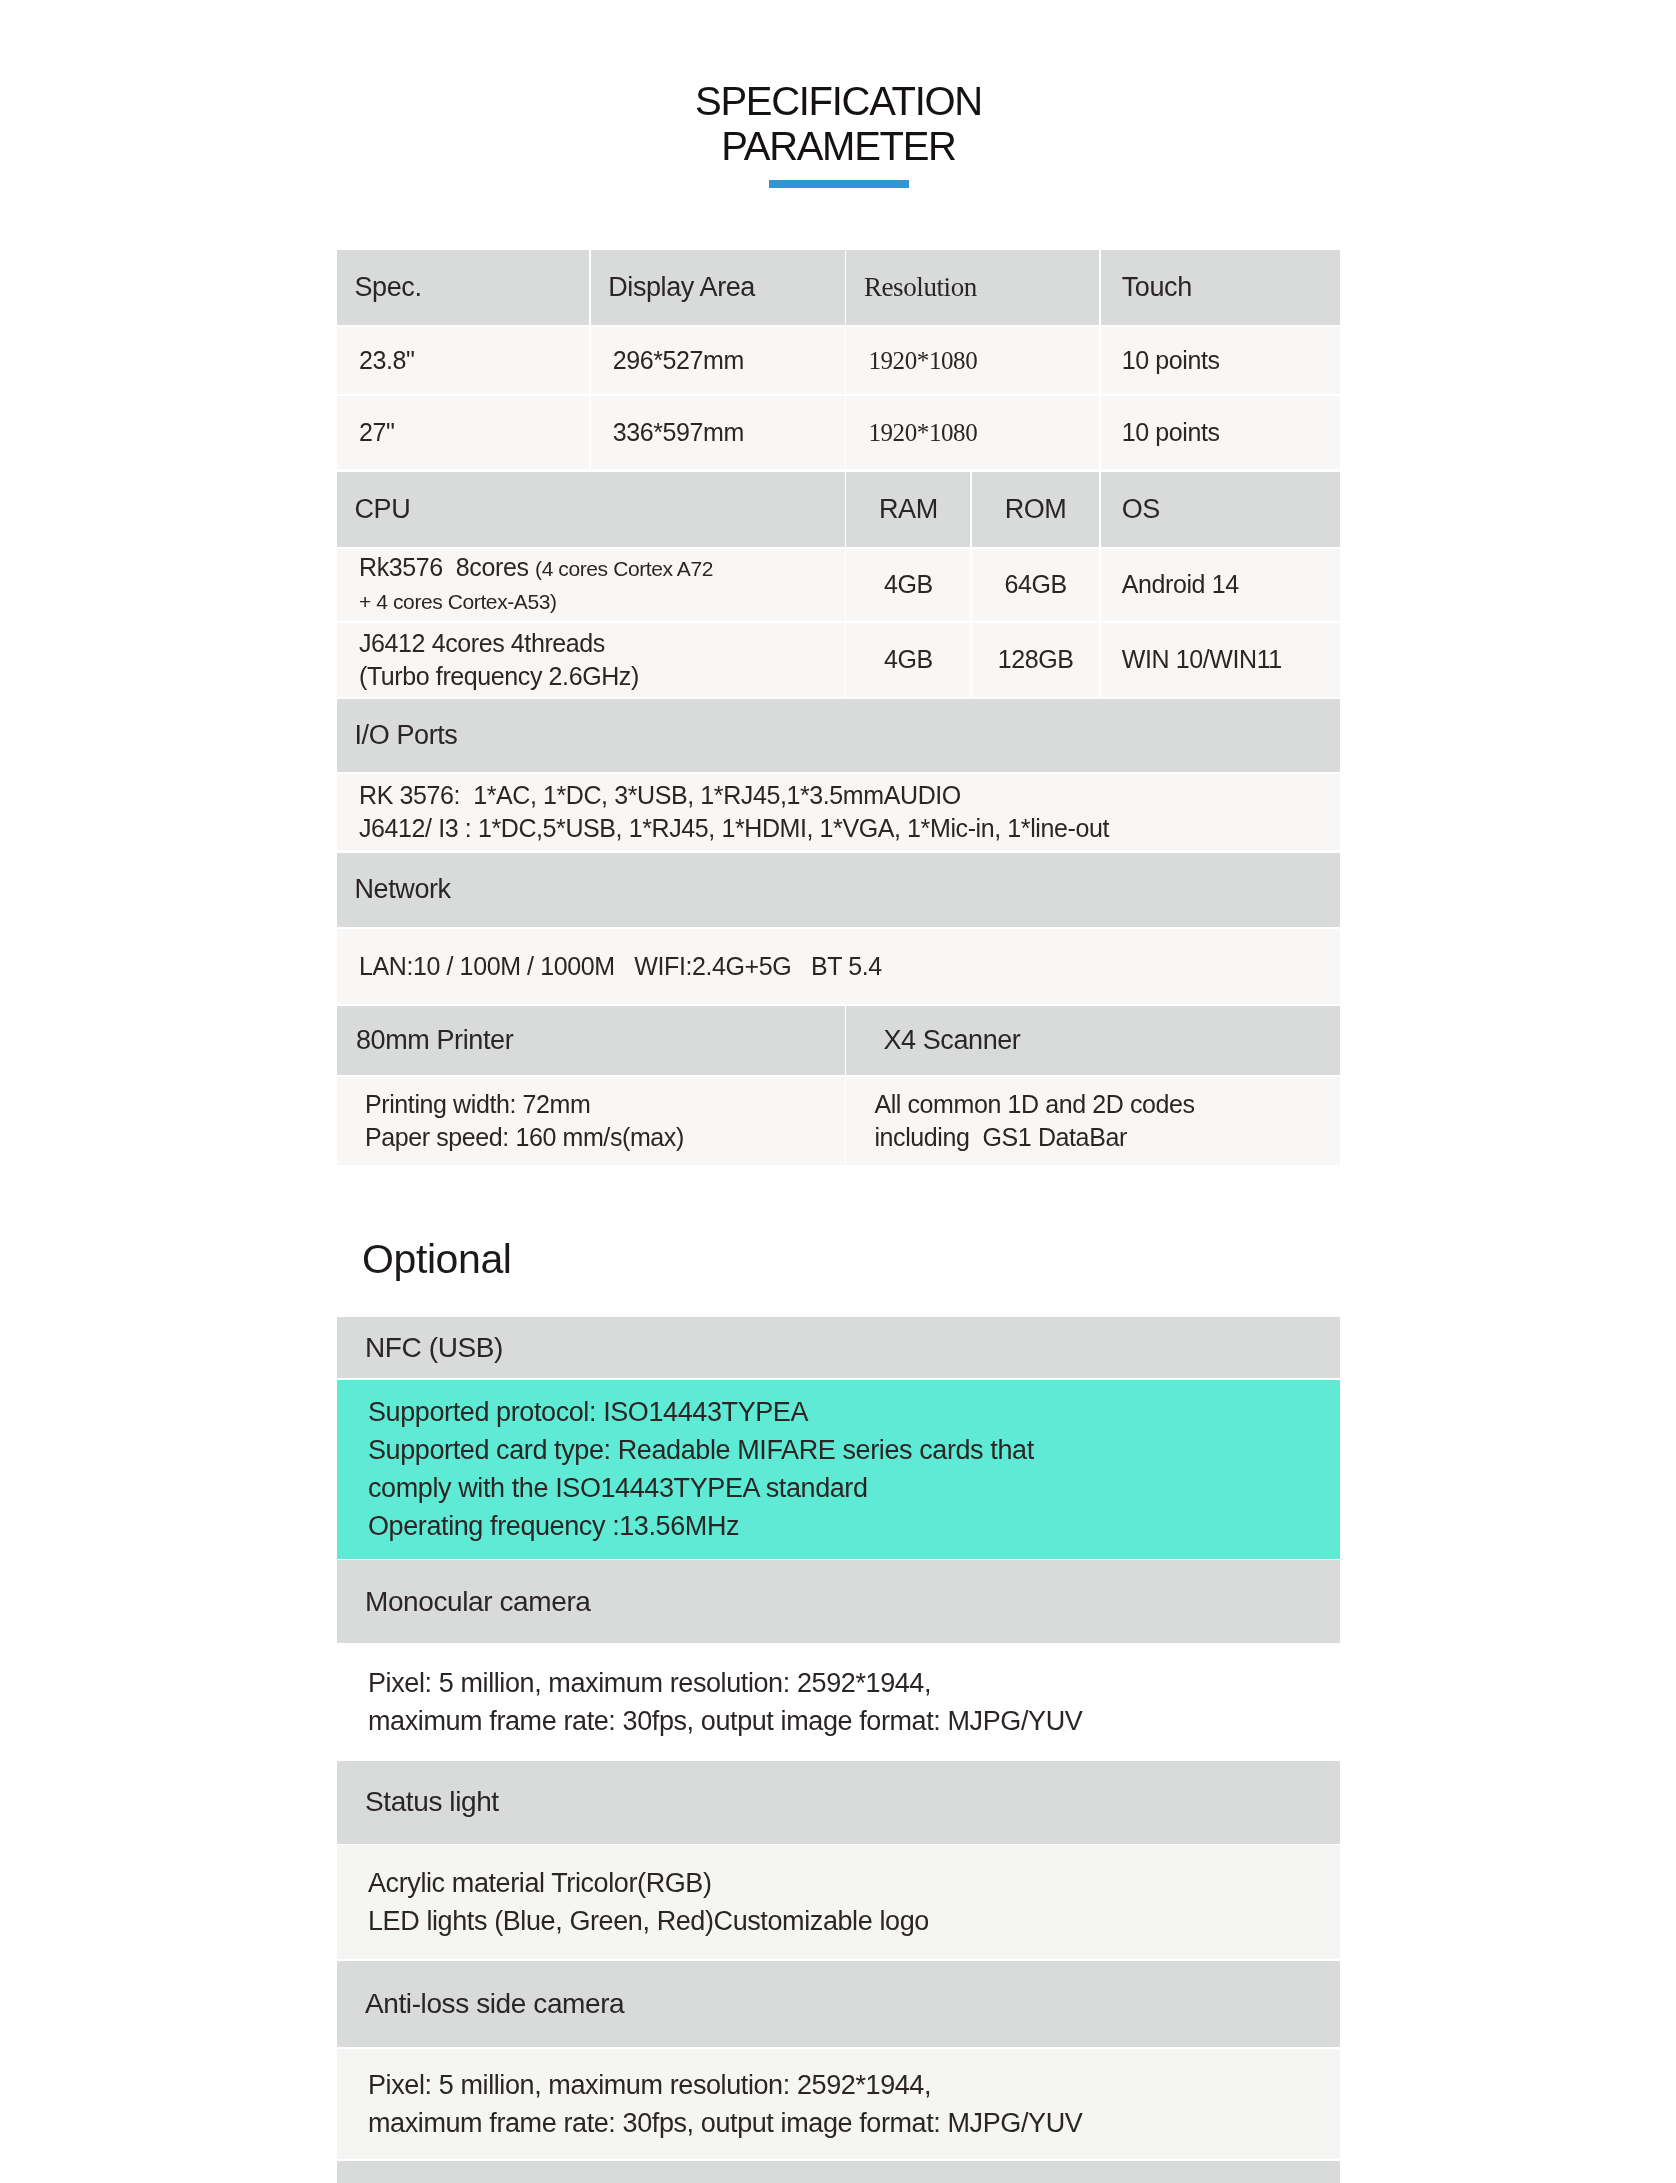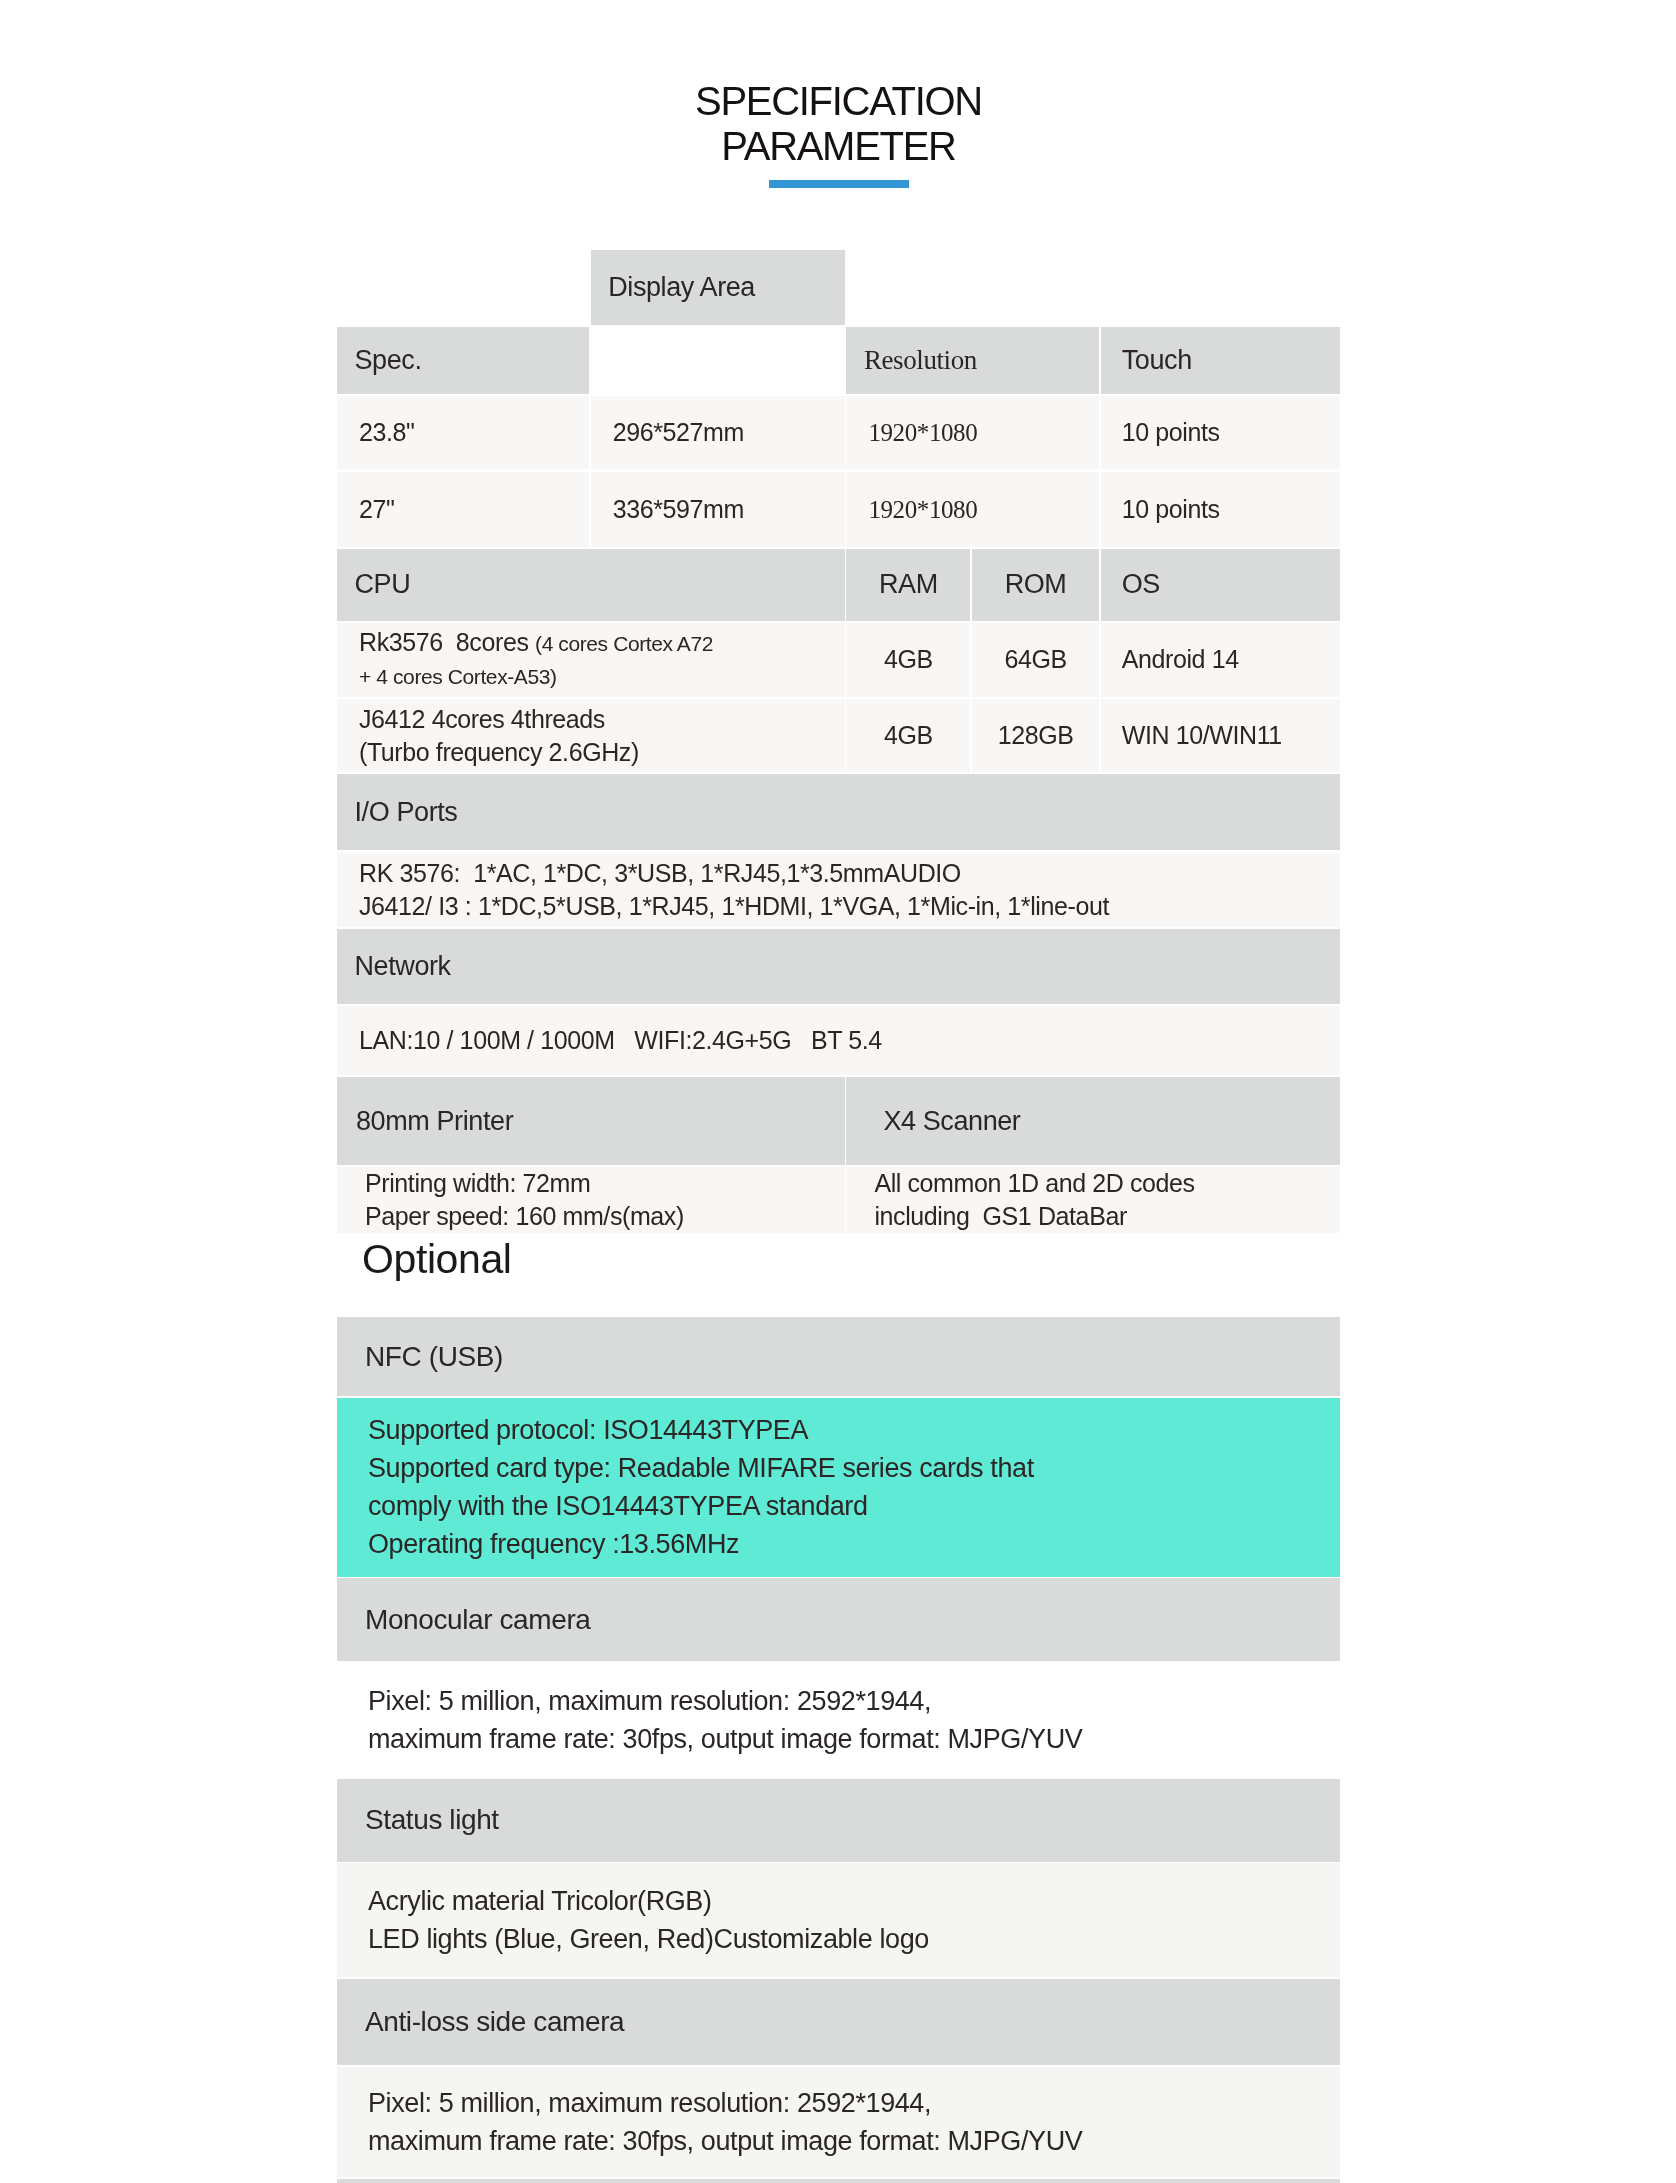"Display Area" div.cell { order: before "Spec." -> after "Spec." }
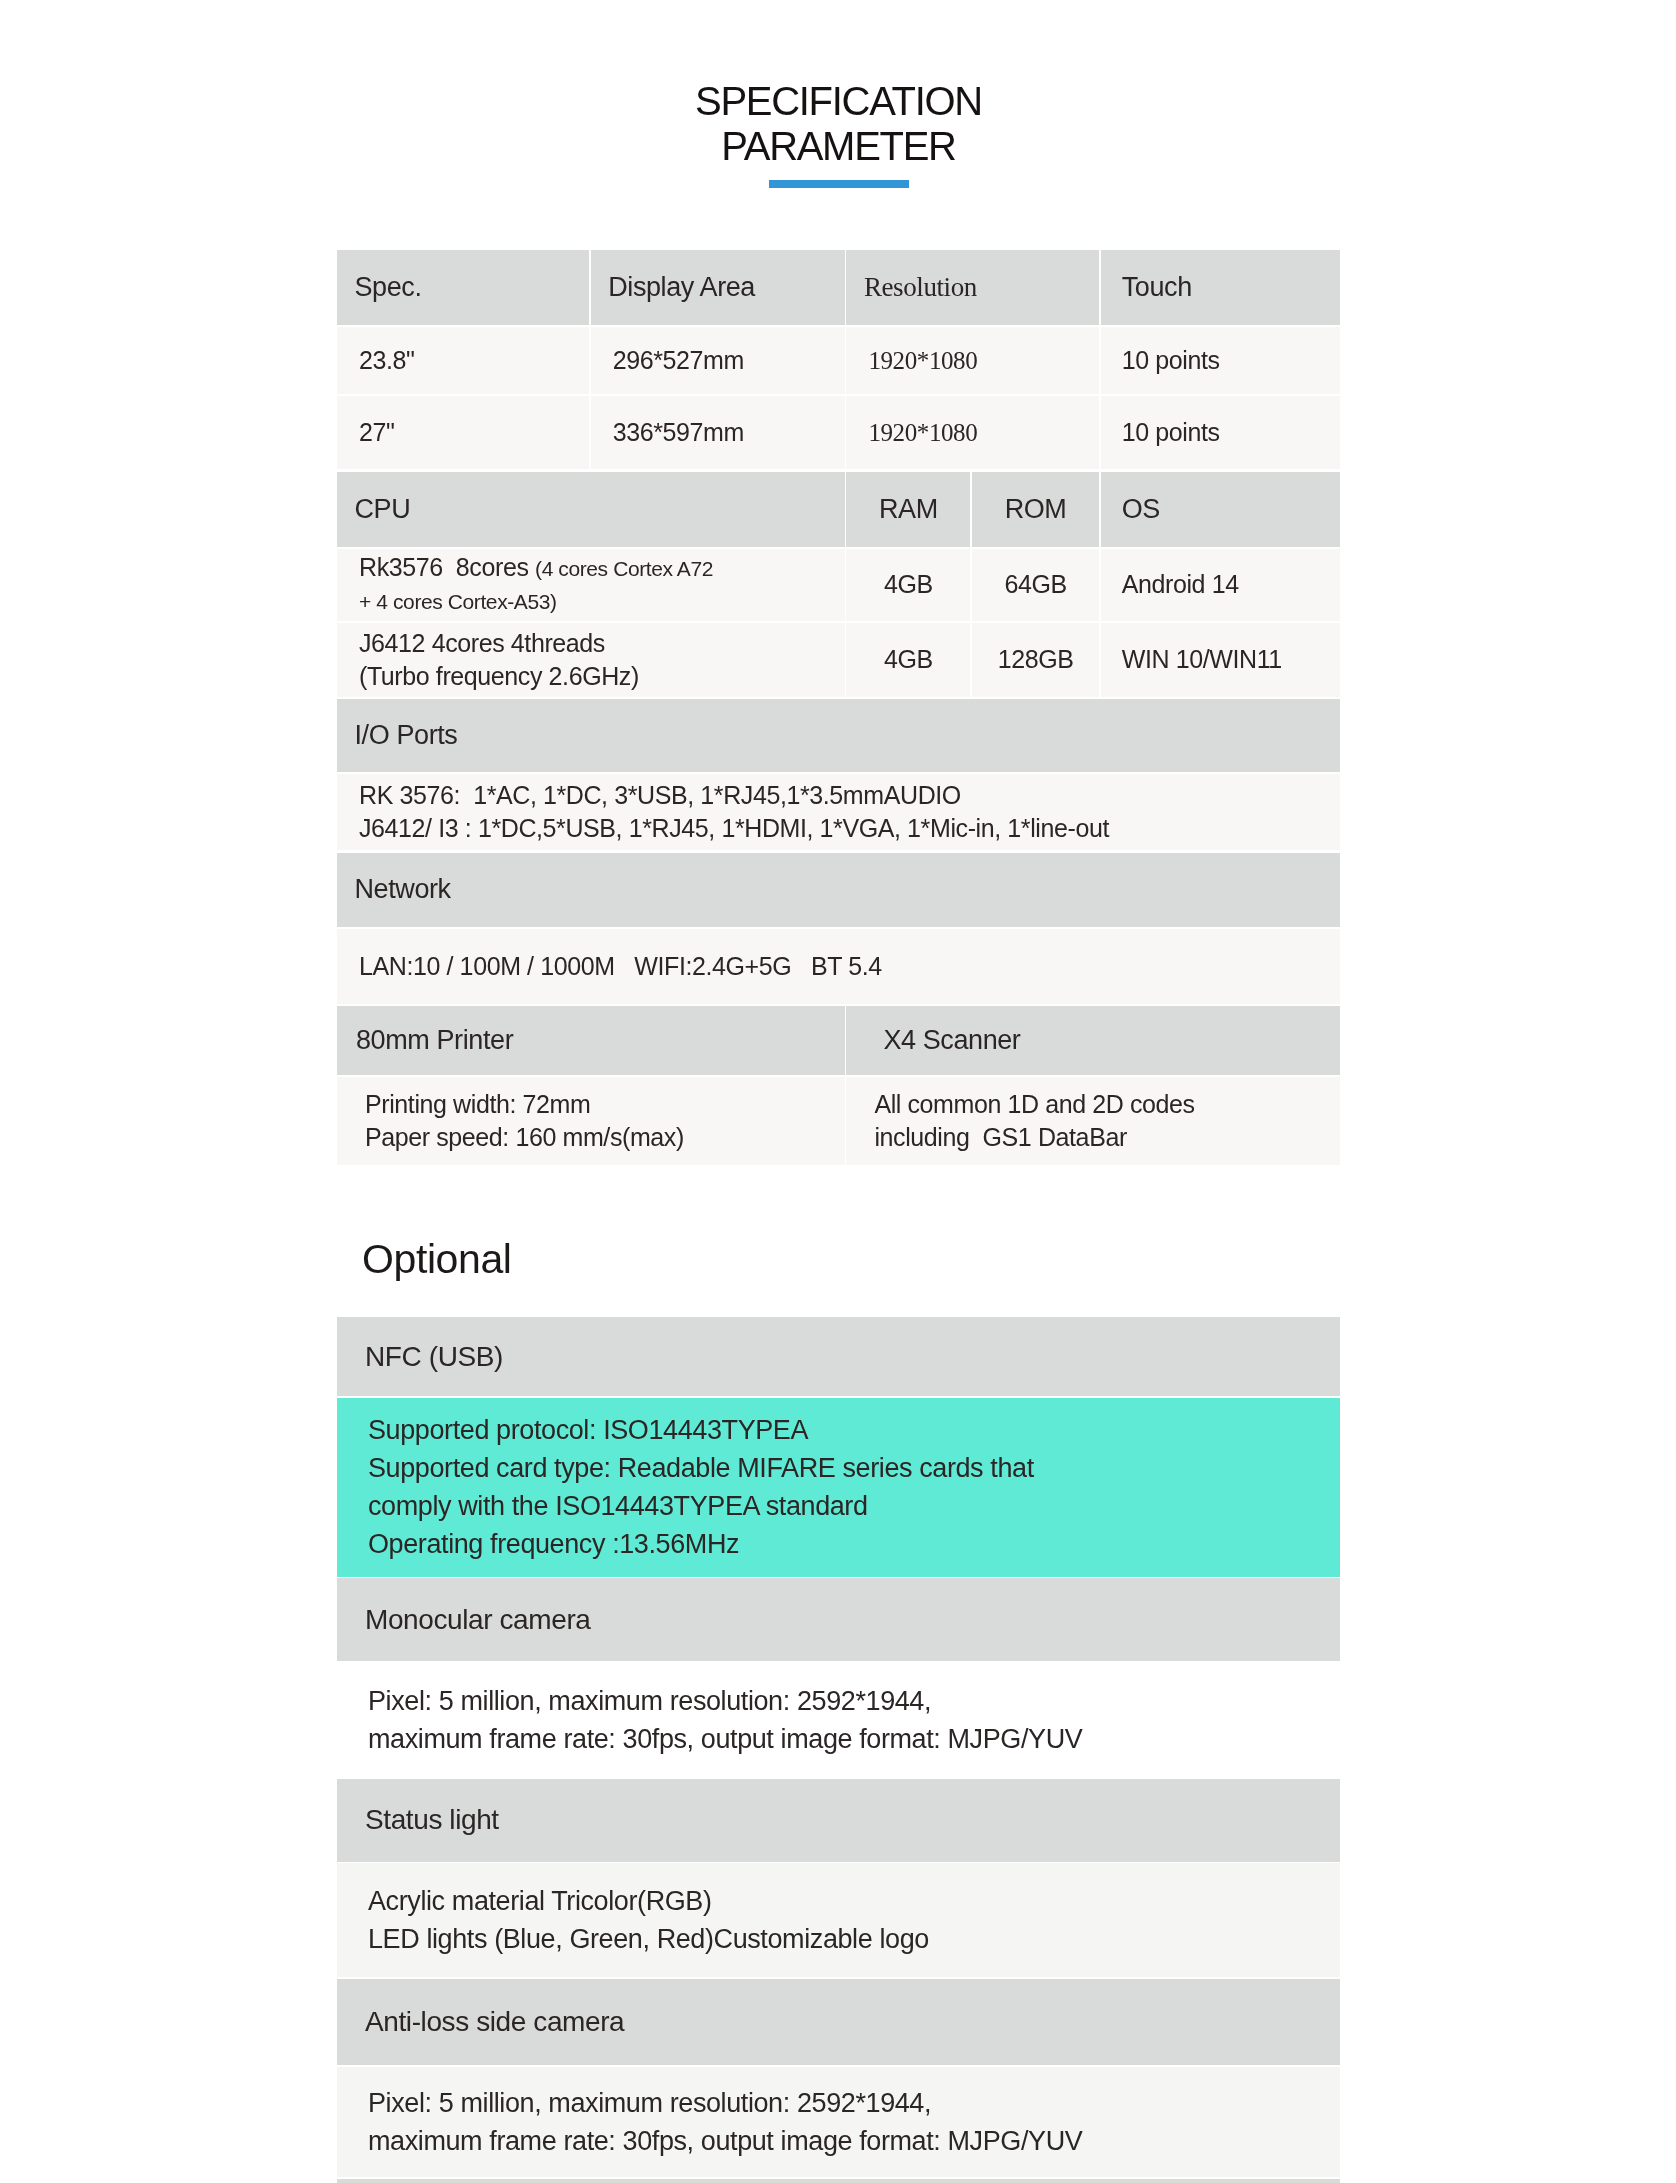"NFC (USB)" .oh1 { height: 79px -> 61px }
